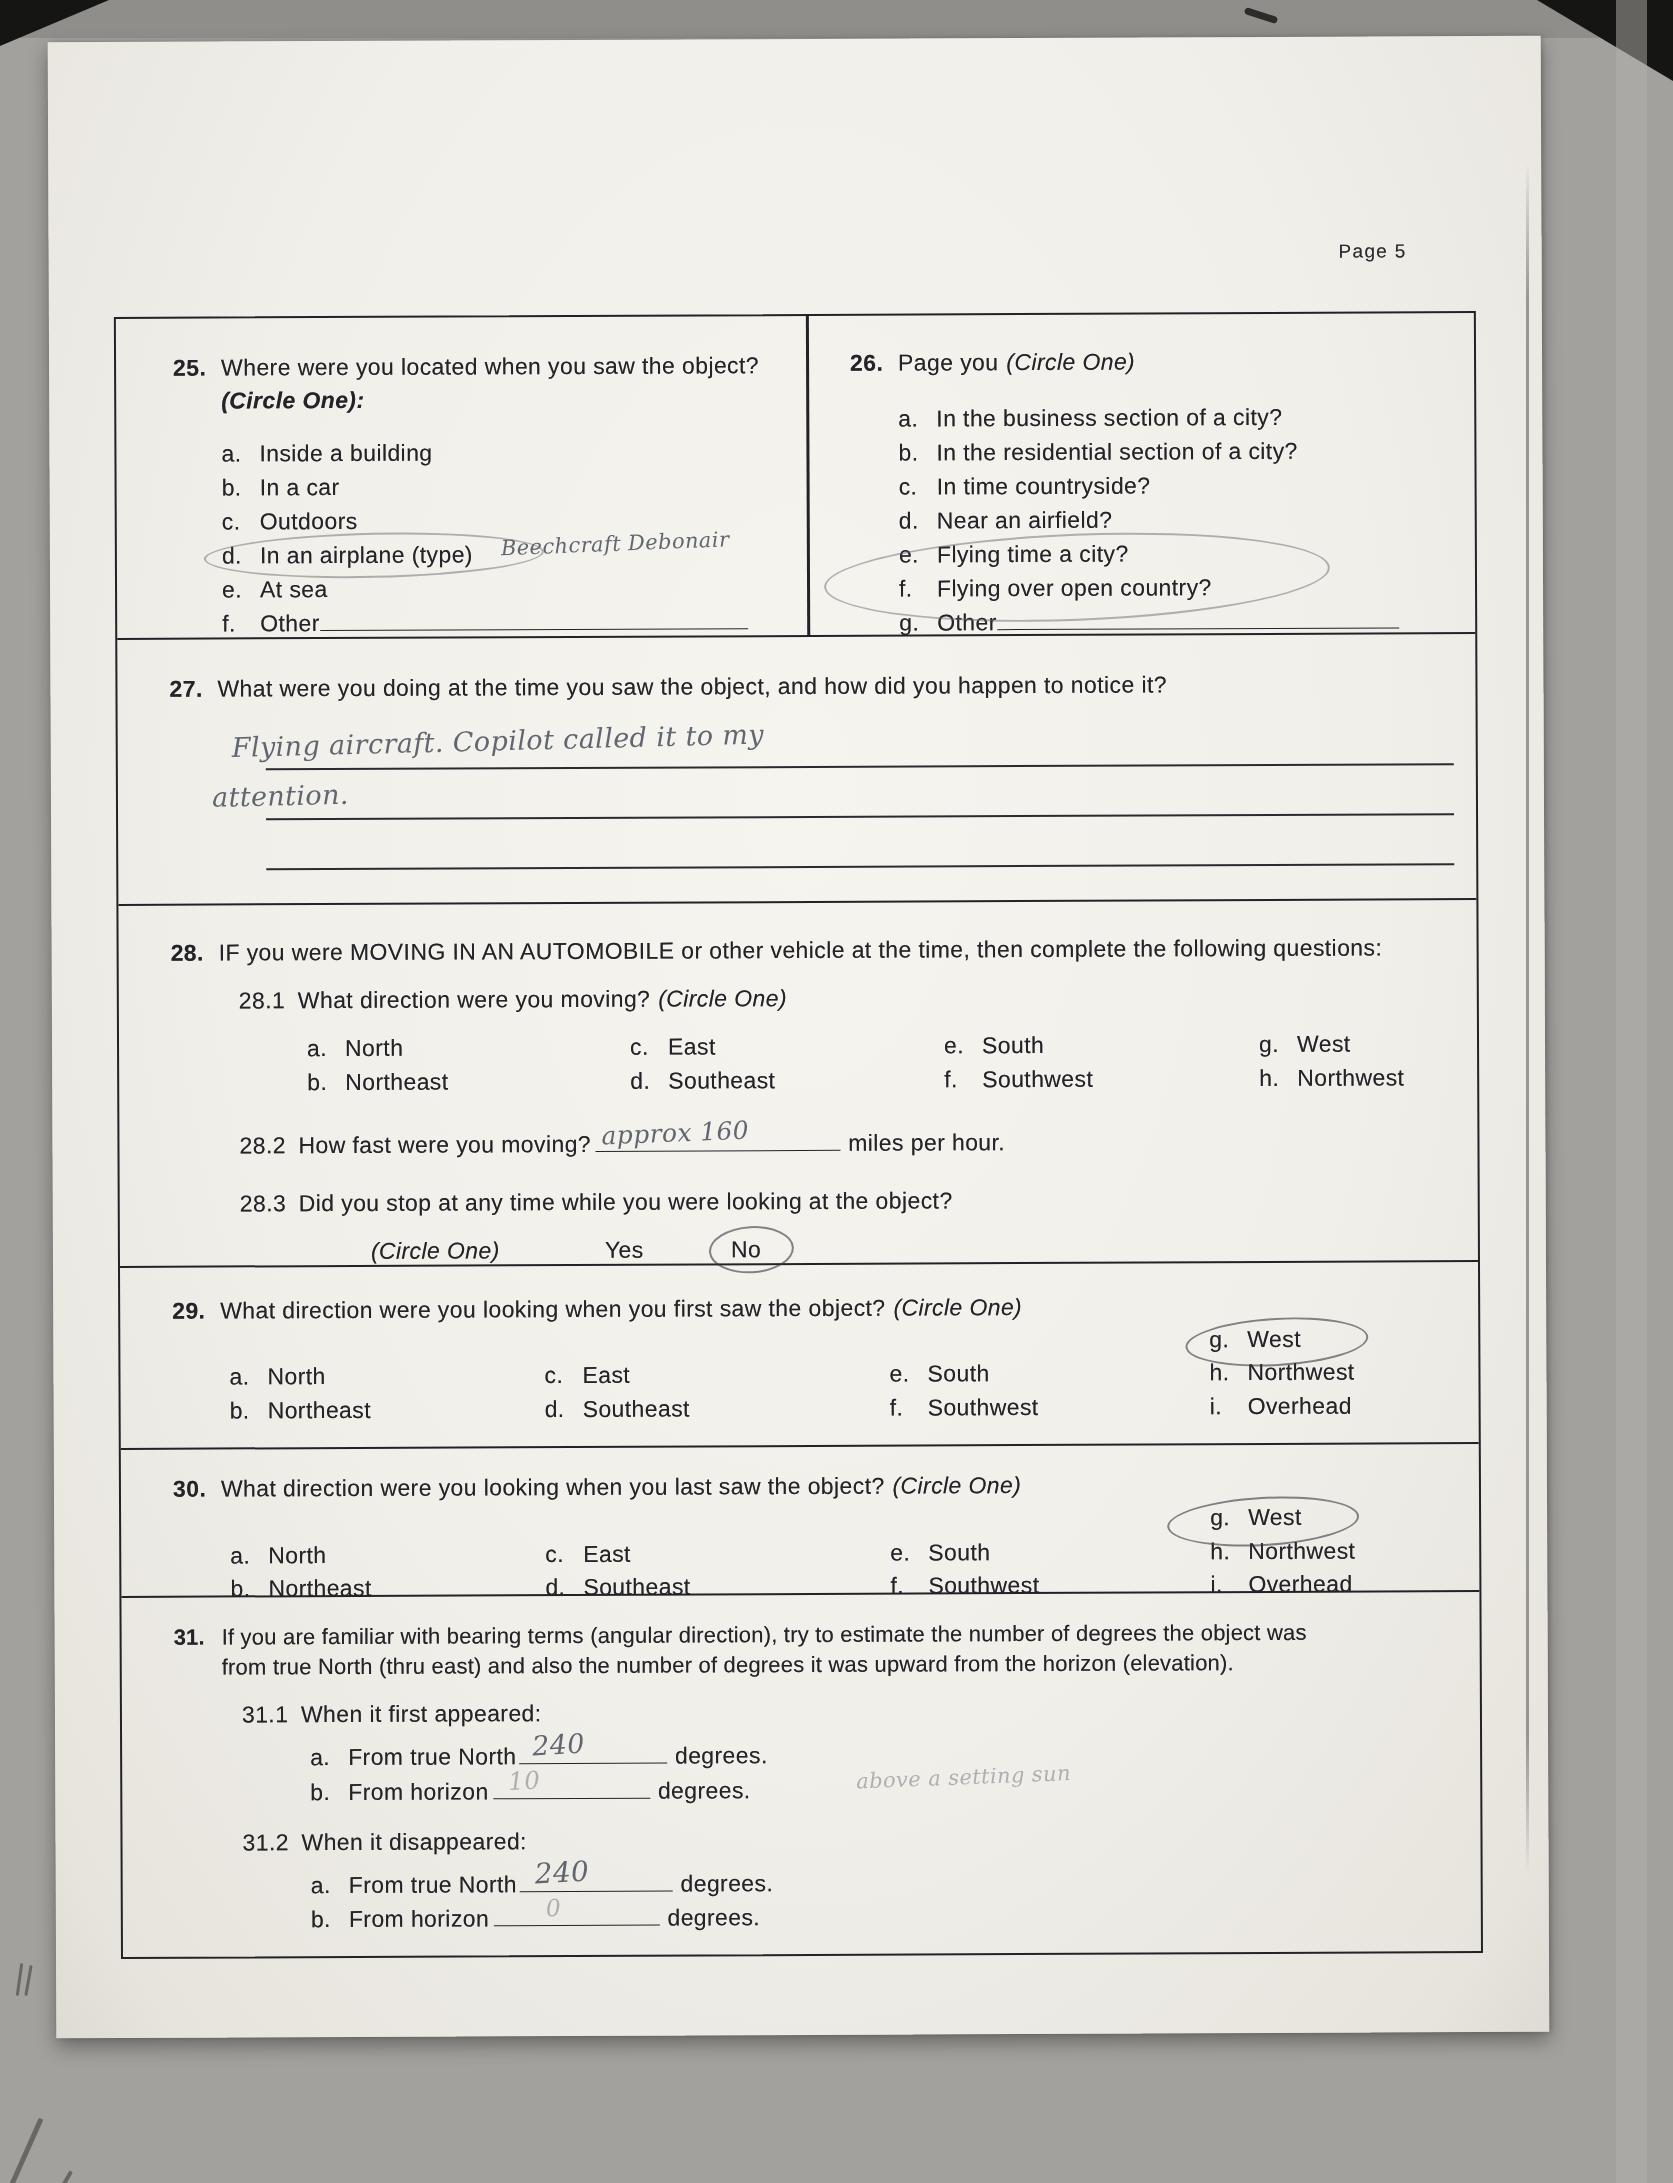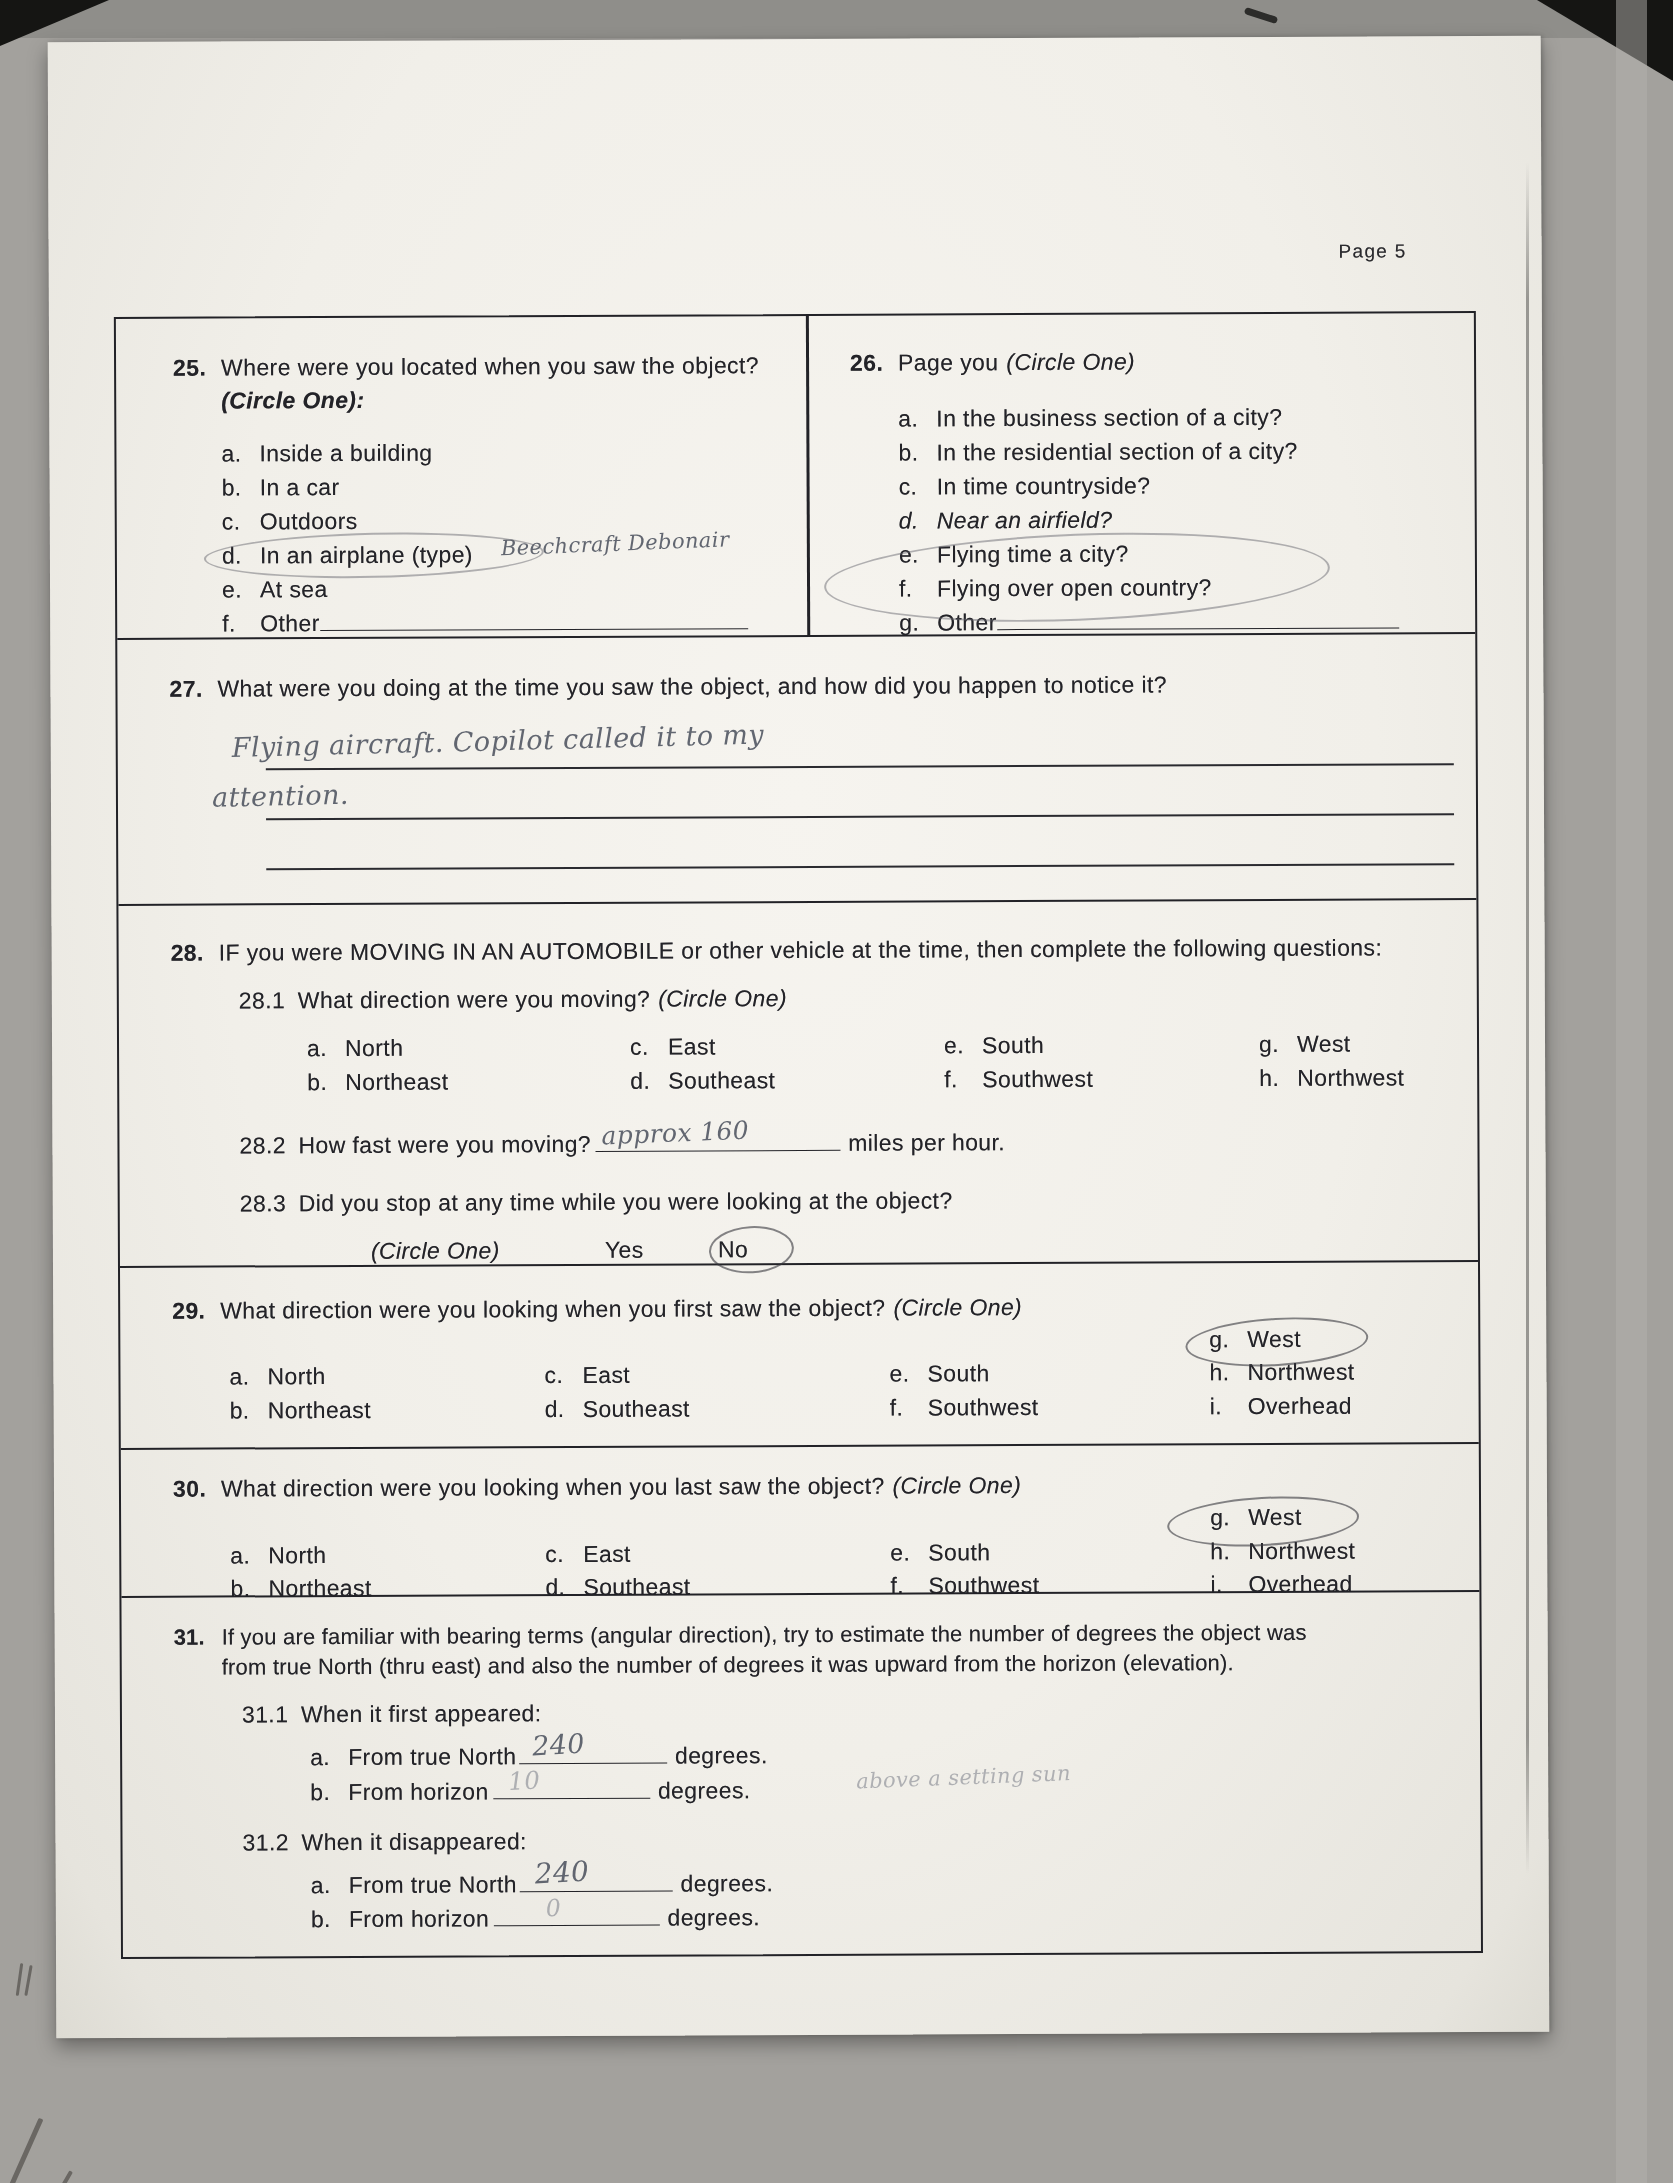"d. Near an airfield?" div.line { font-style: italic -> none }
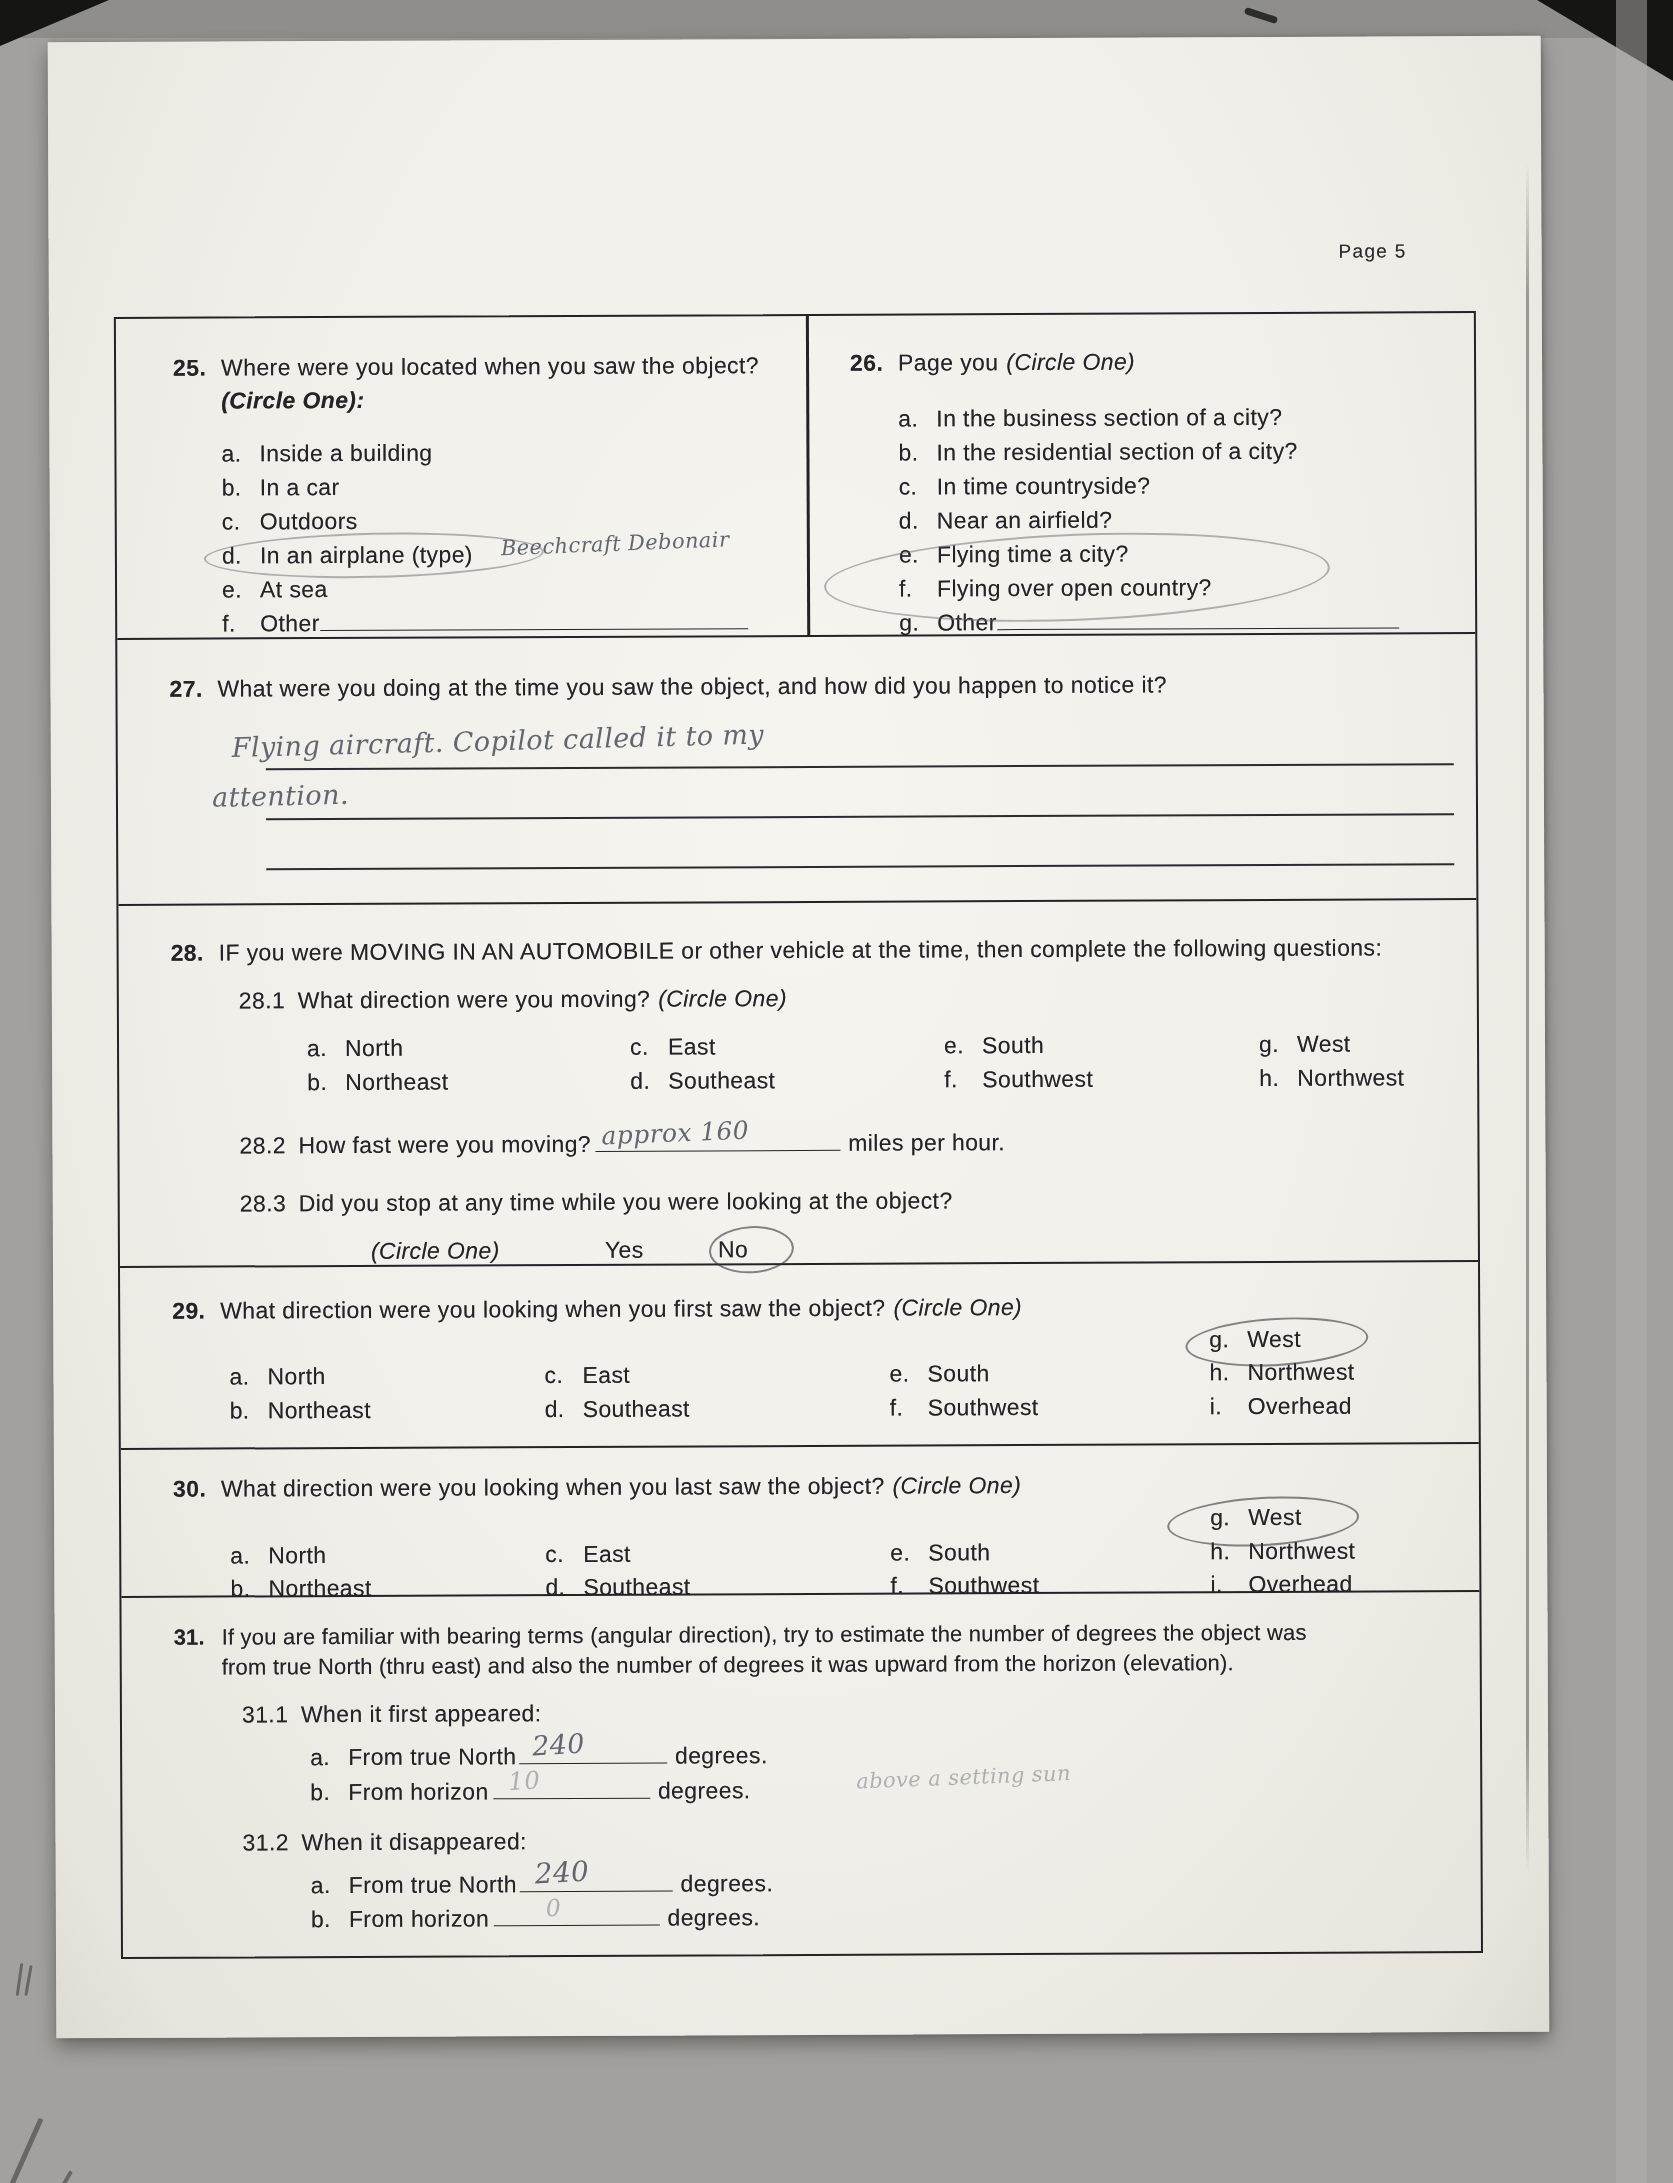"No" div.line { left: 598px -> 611px }
